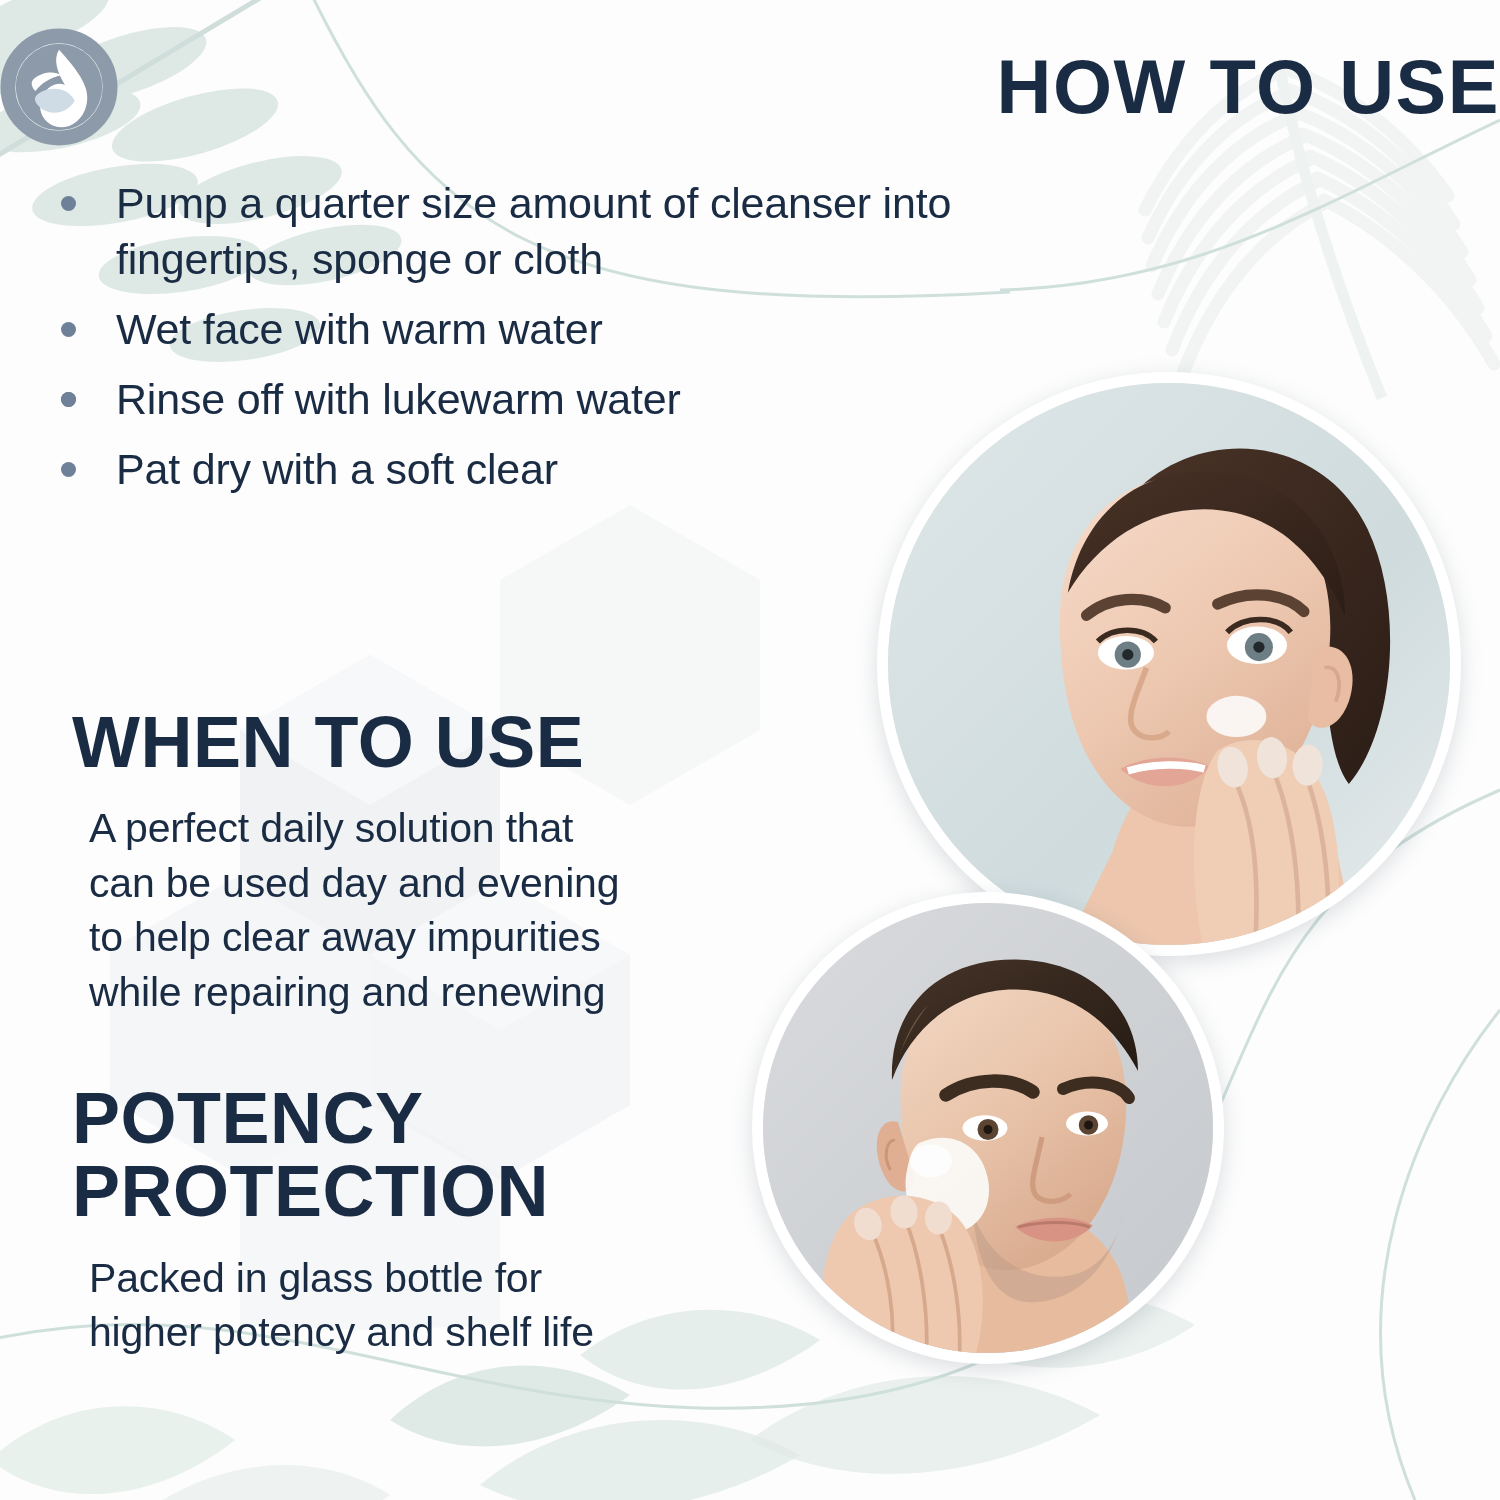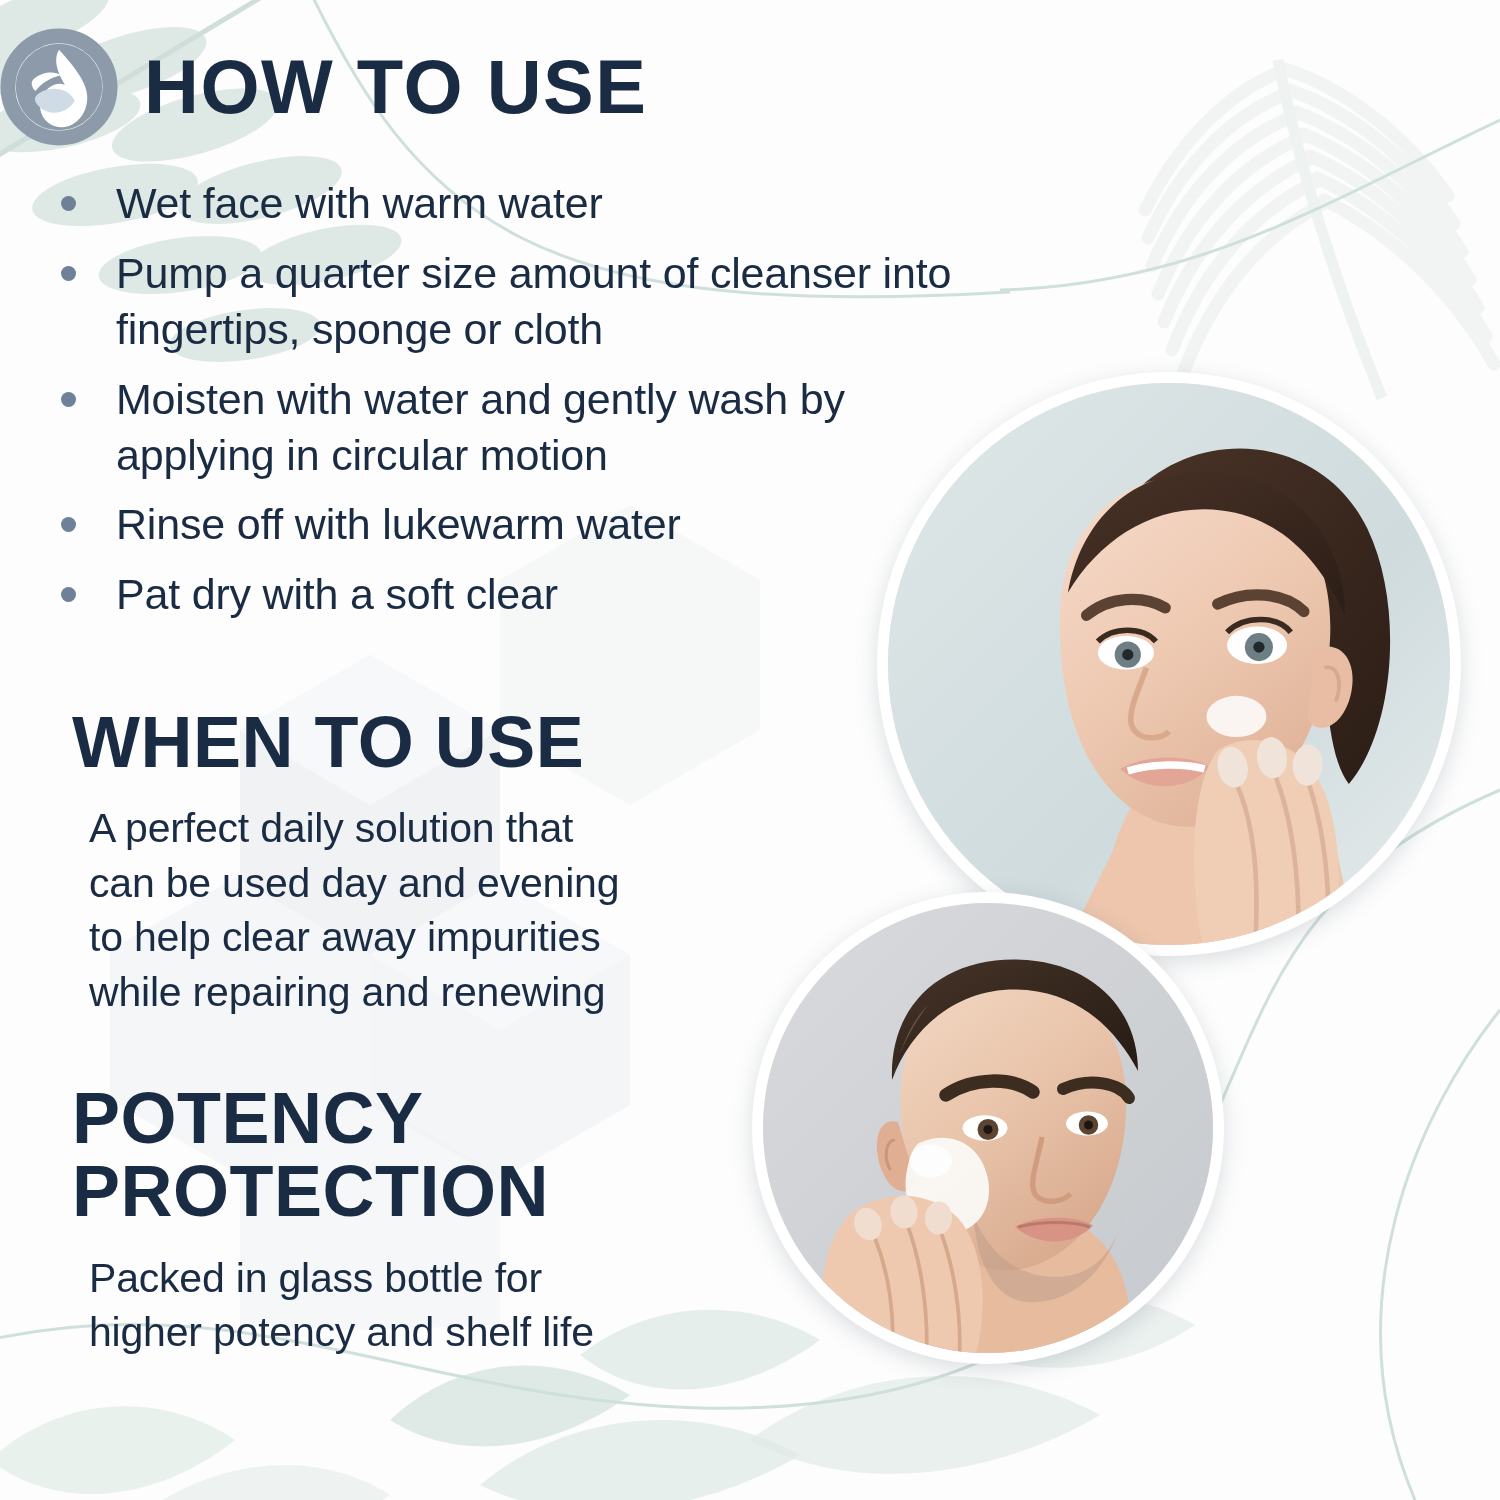"HOW TO USE" .header { justify-content: flex-start -> space-between }
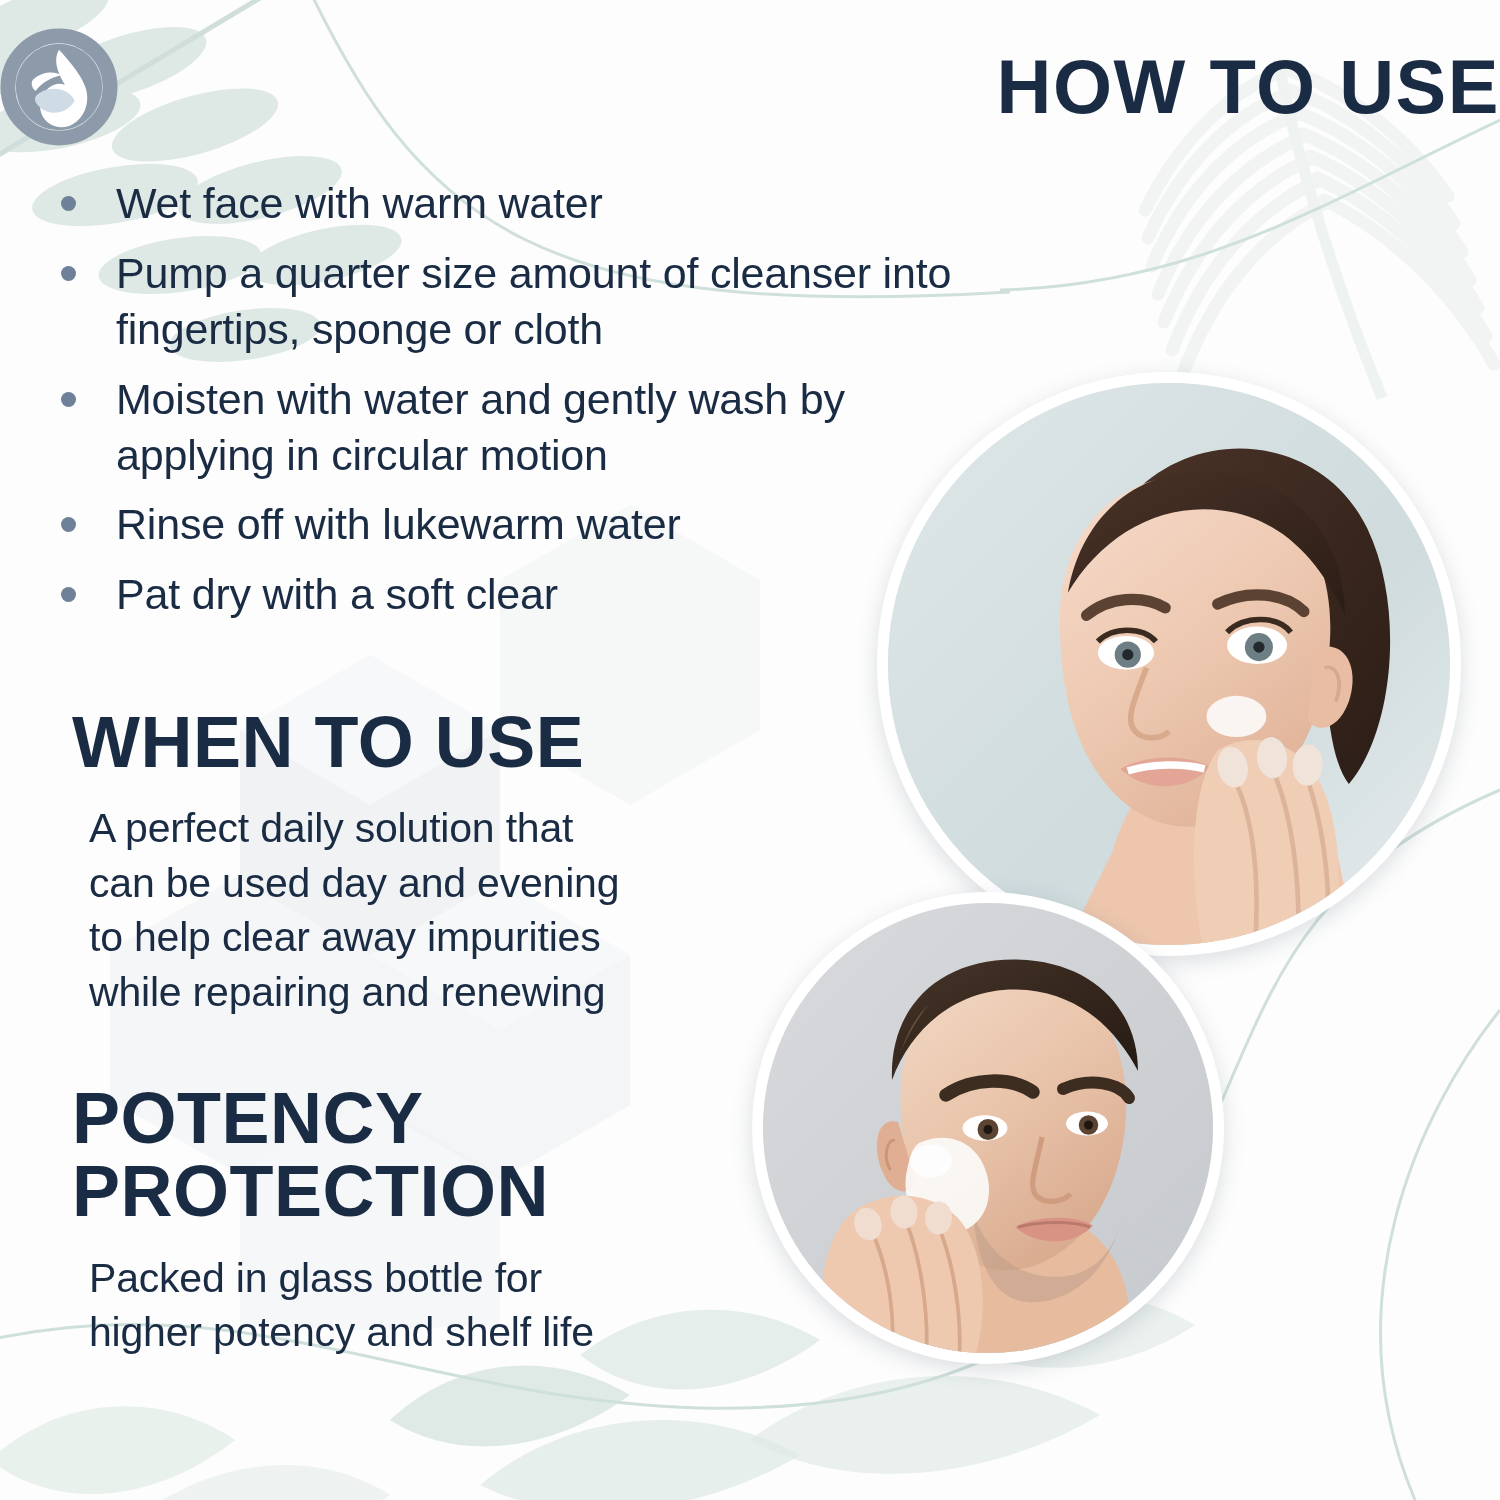"Wet face with warm water" li.step { order: before "Pump a quarter size amount" -> after "Pump a quarter size amount" }
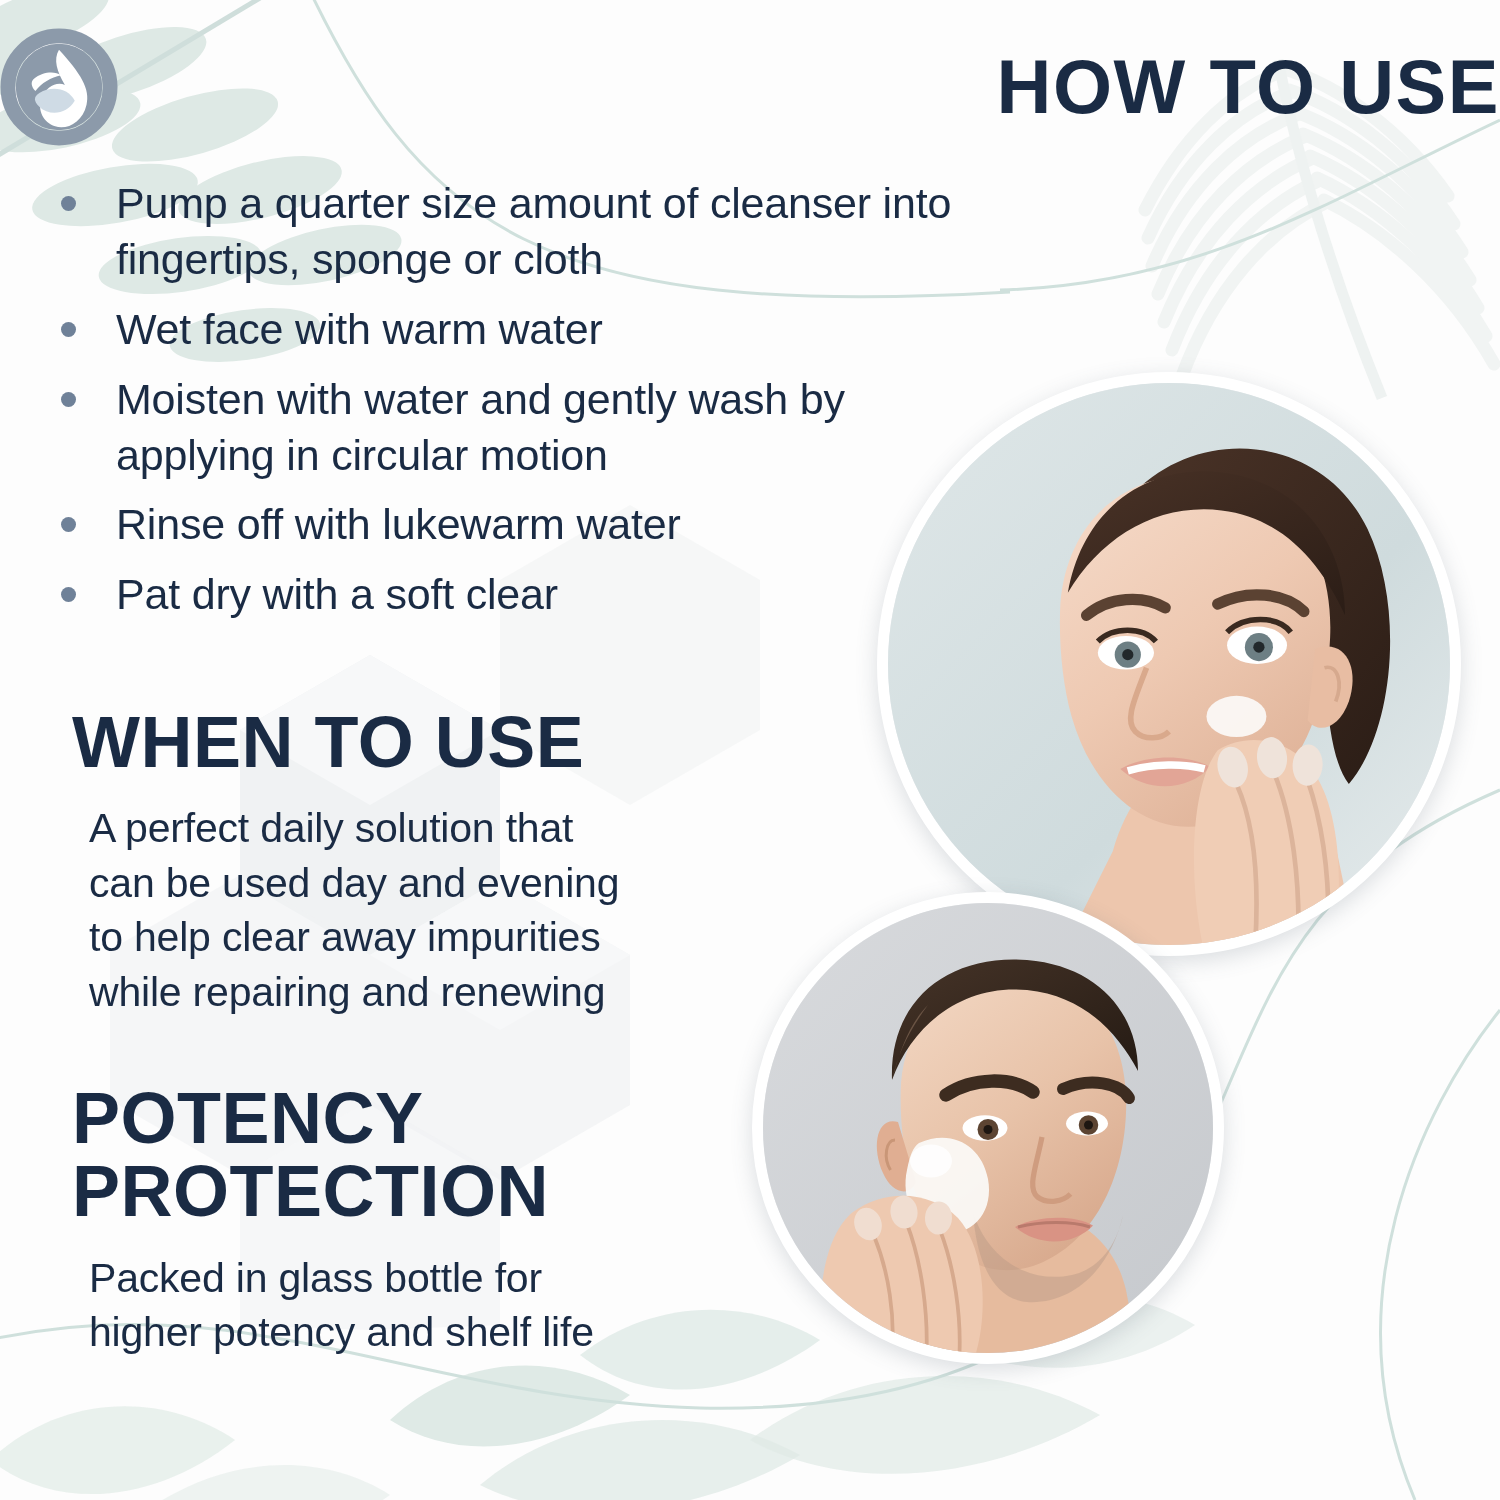"Moisten with water and gently" span { html: <span>Moisten with water and gently wash by applying in circular motion</span> -> none }
